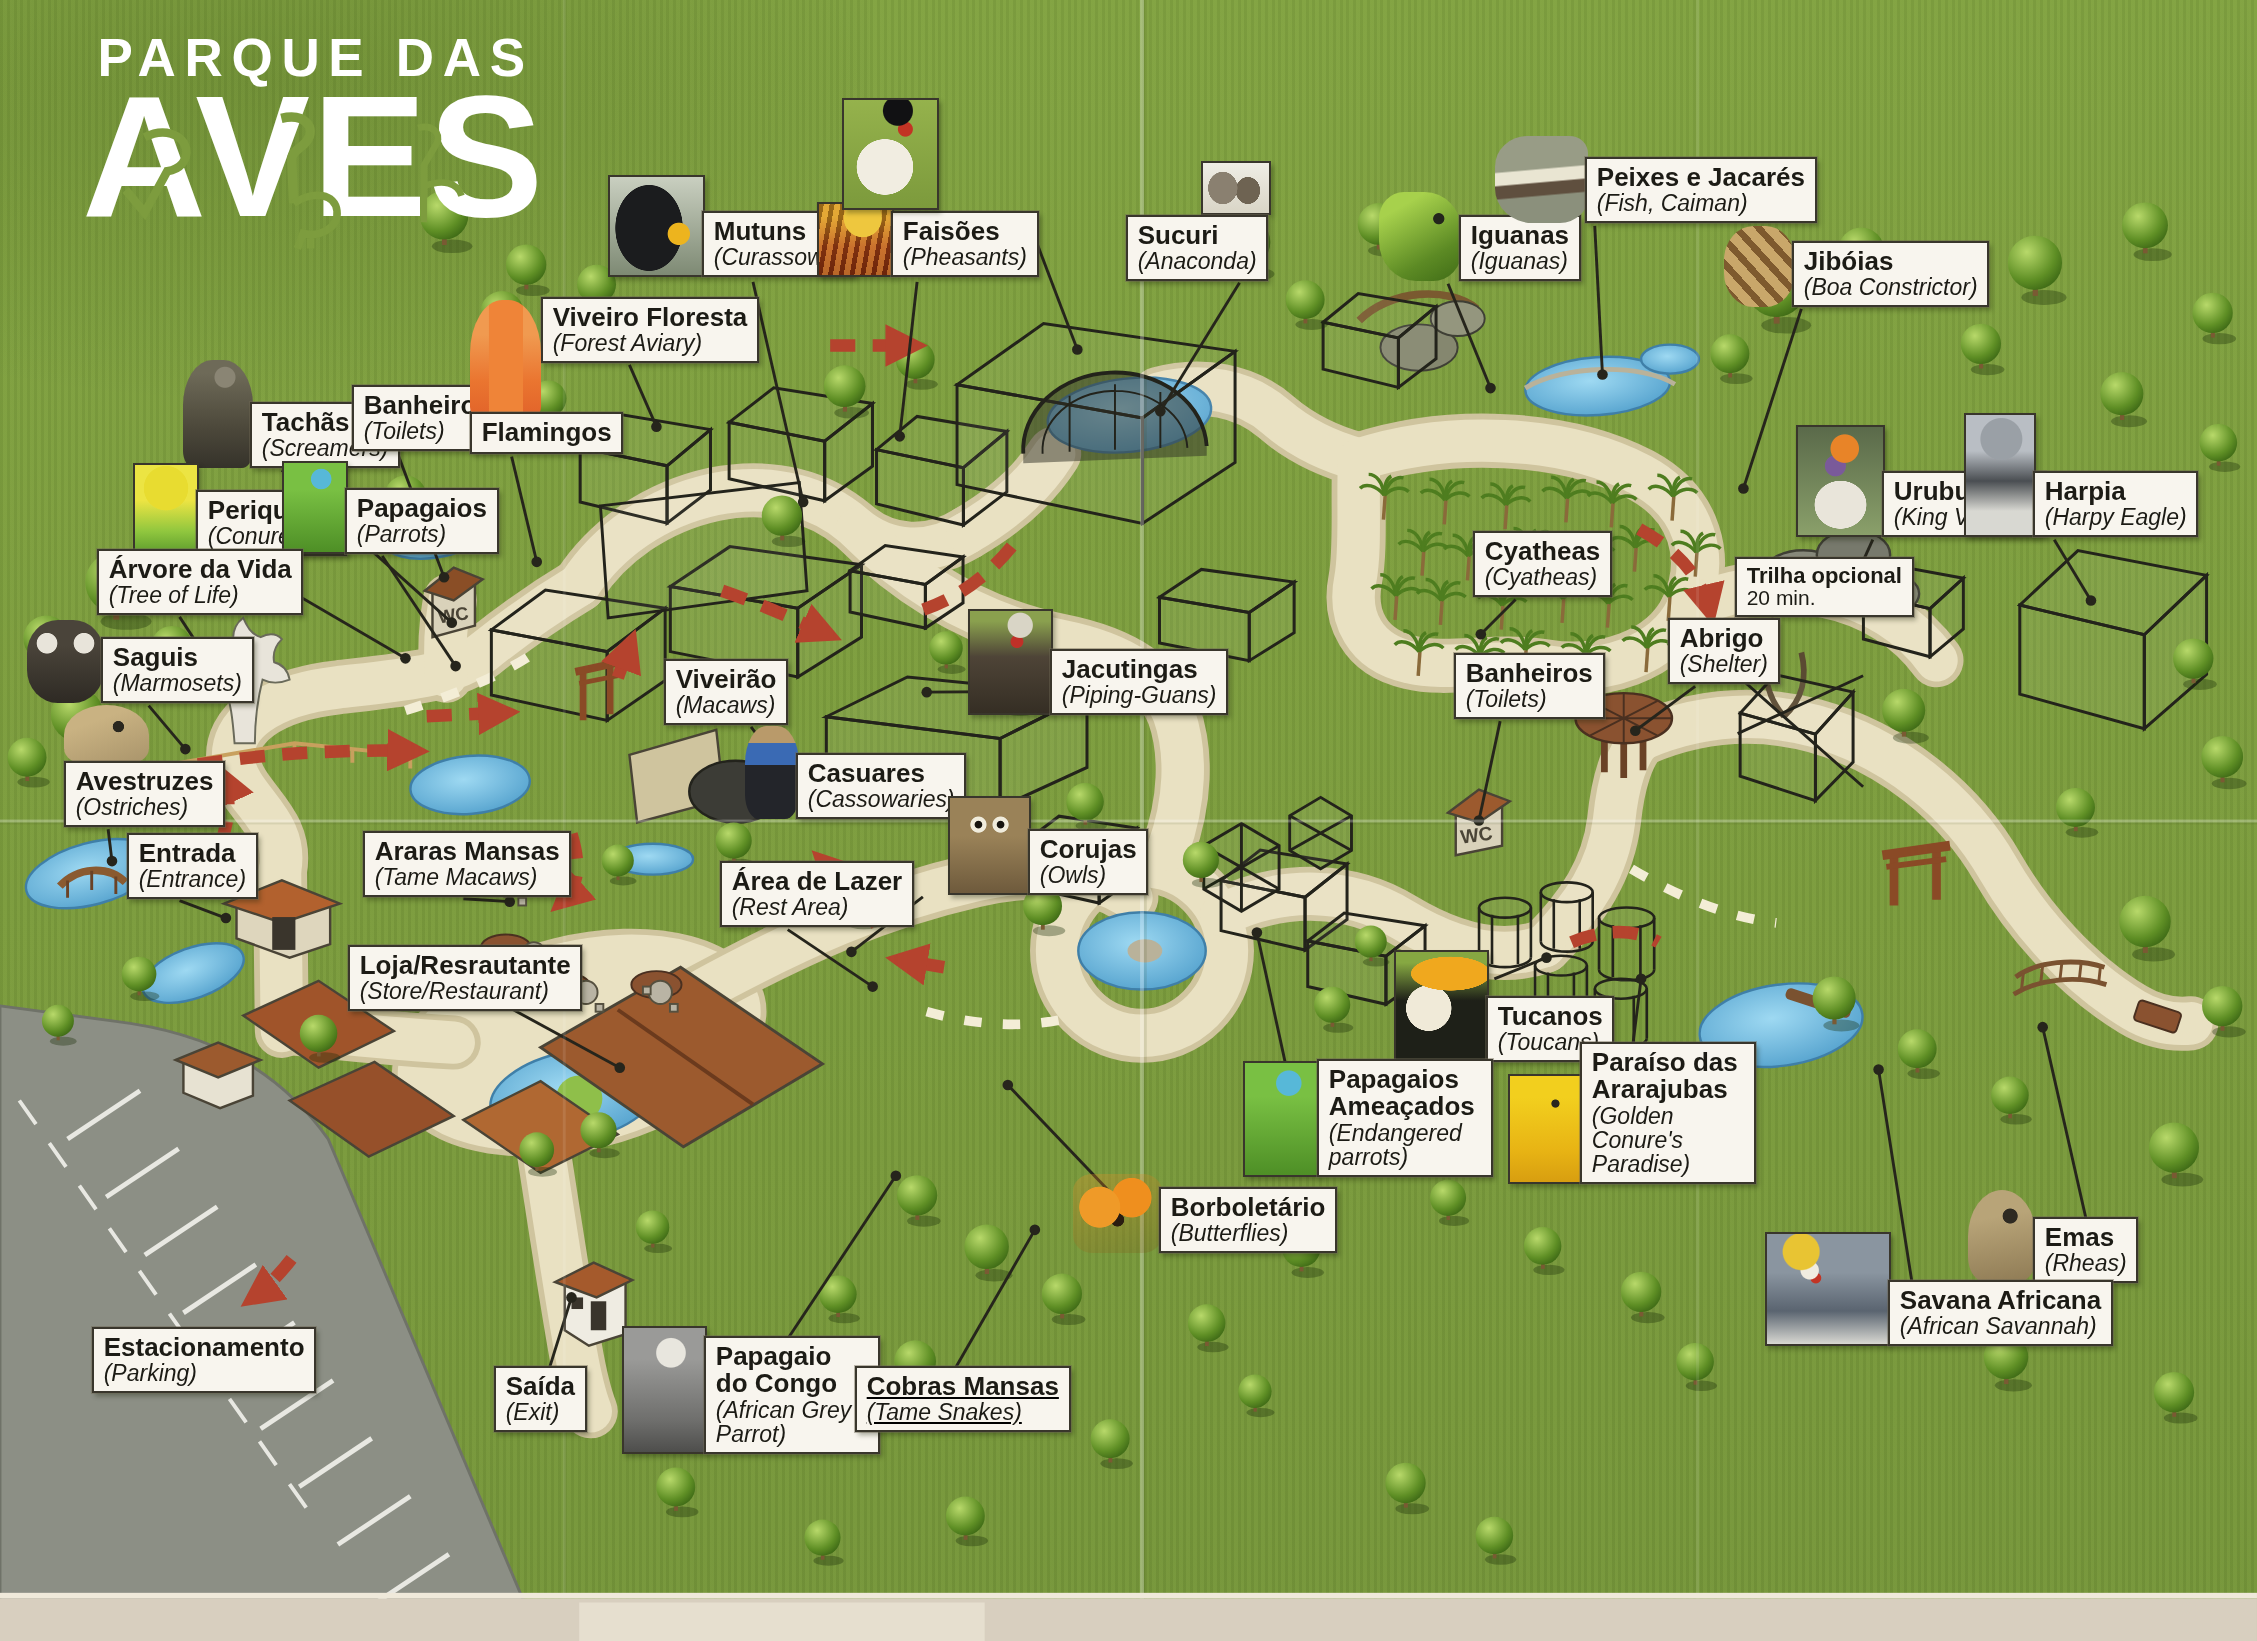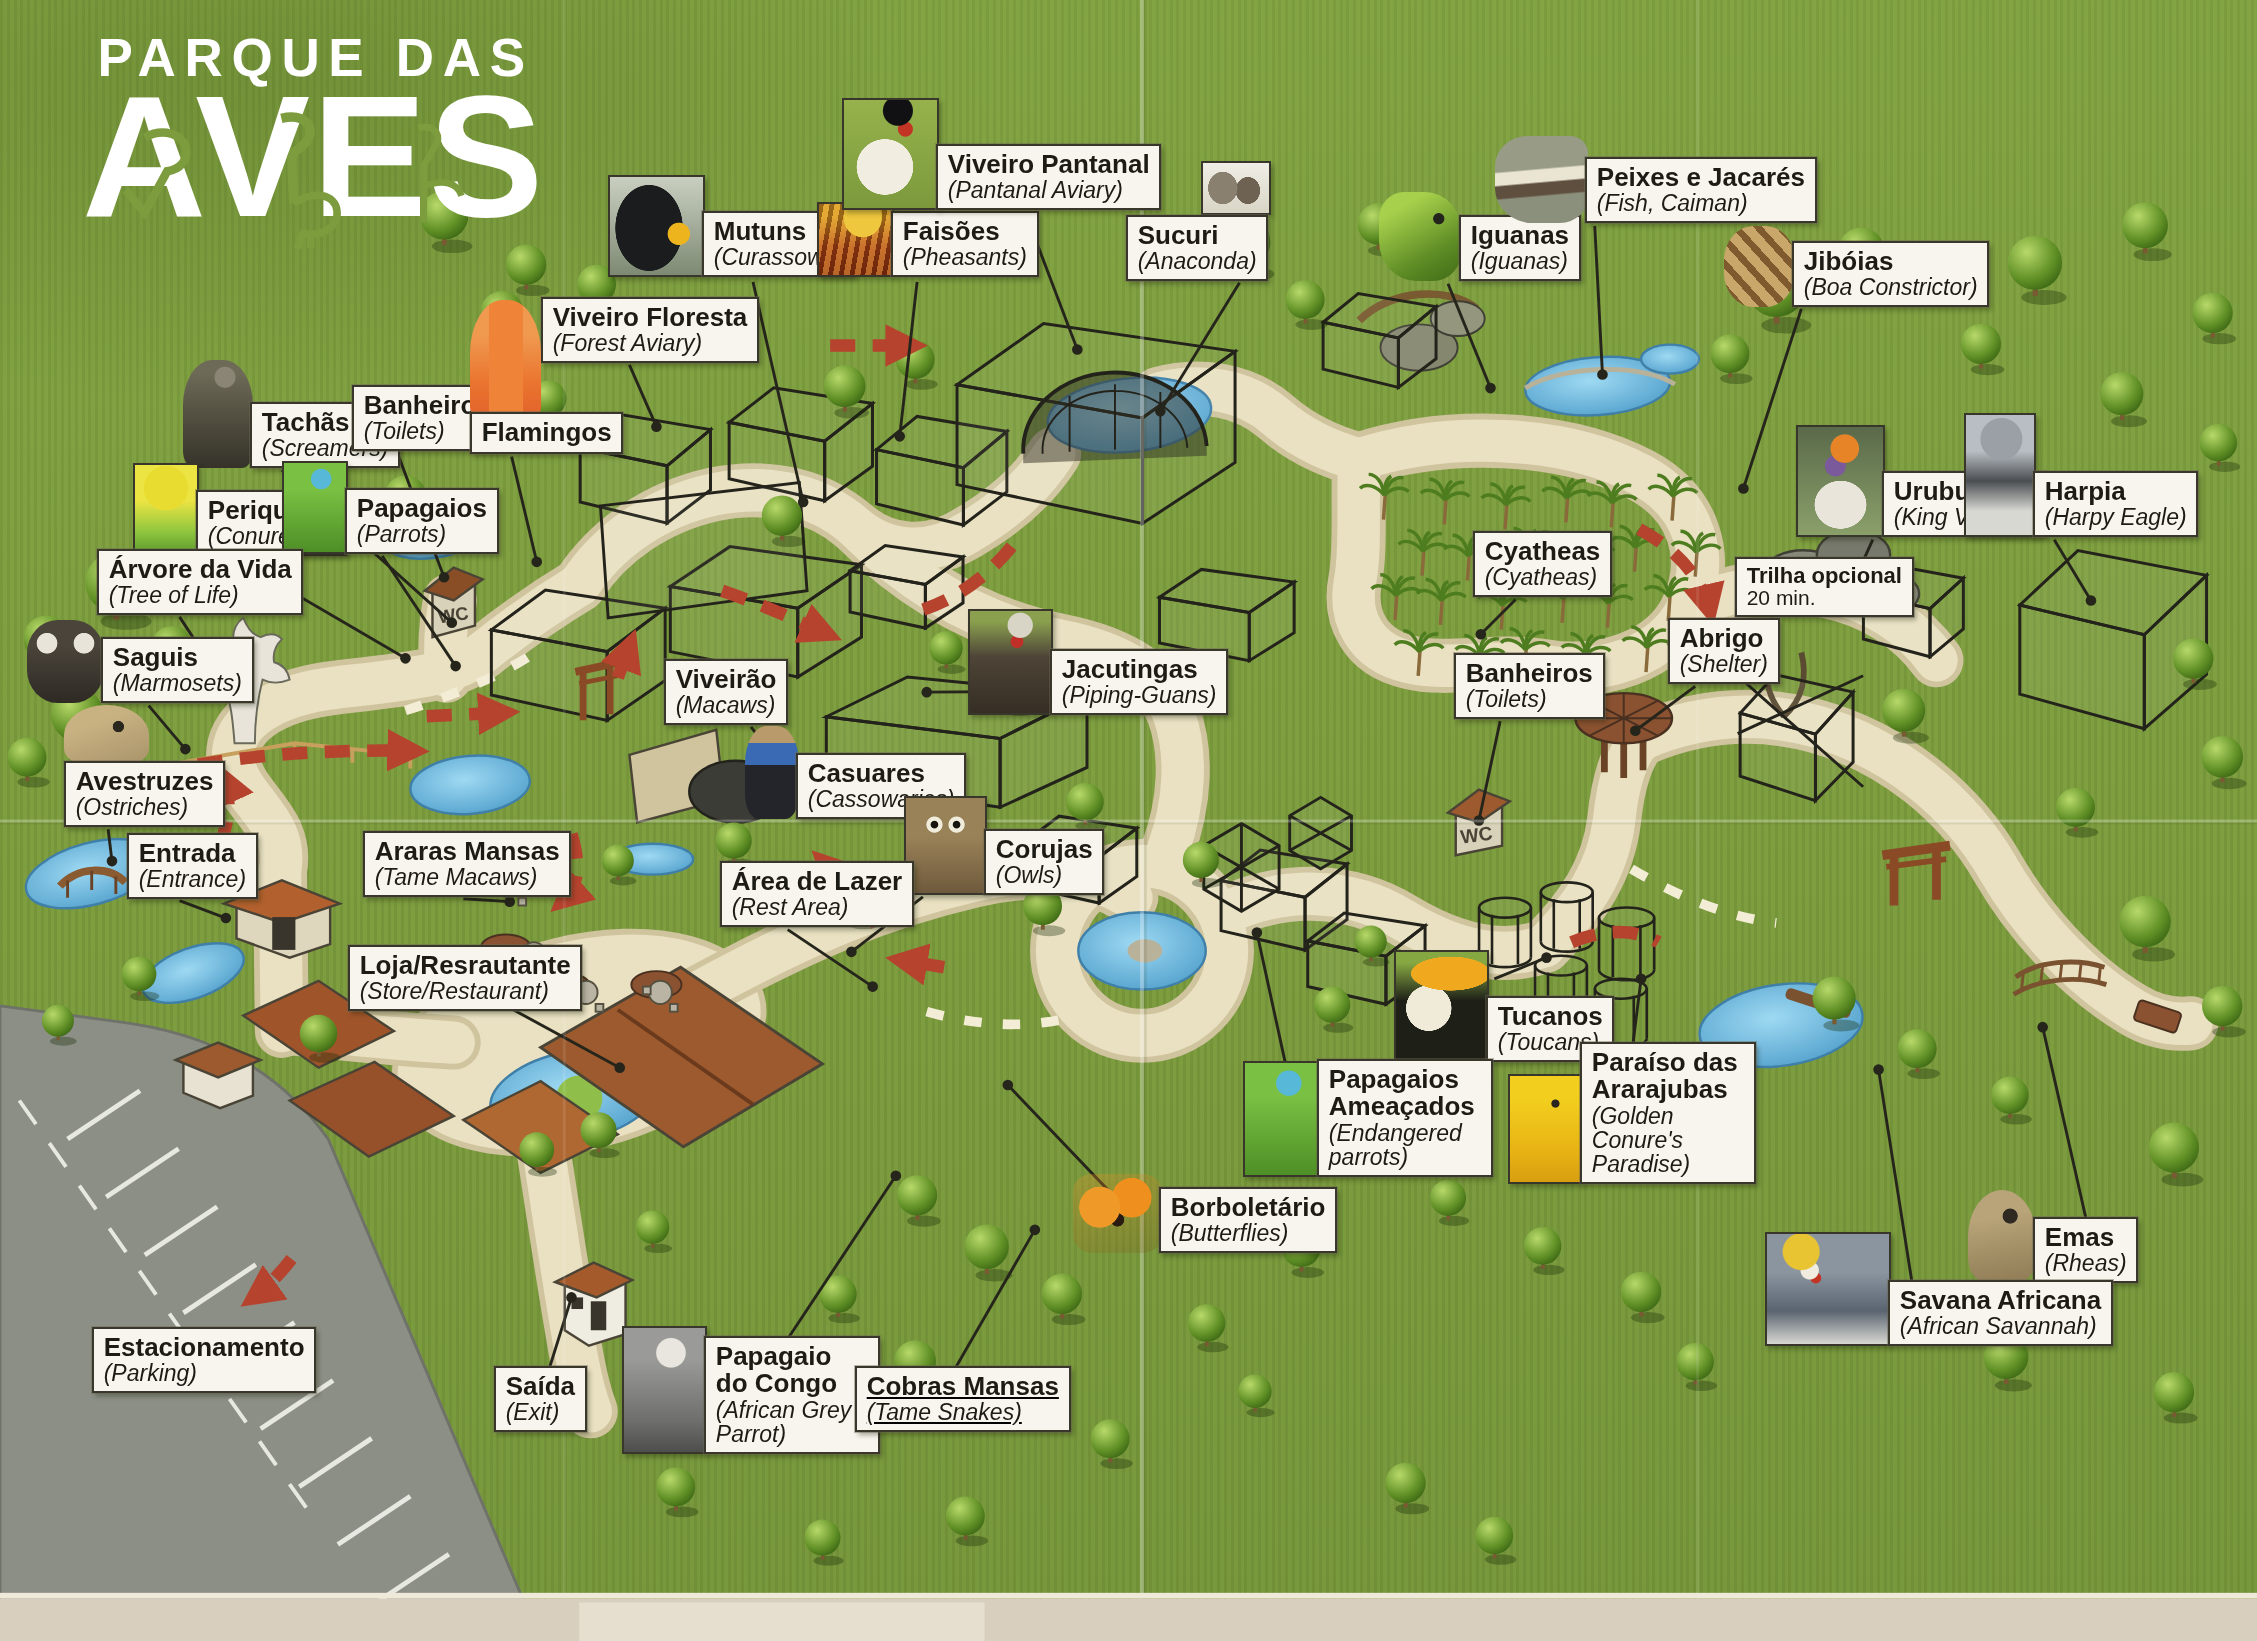"Viveiro Pantanal" div.plabel { html: <div> <div>Viveiro Pantanal</div> <div>(Pantanal Aviary)</div> </div> -> none }
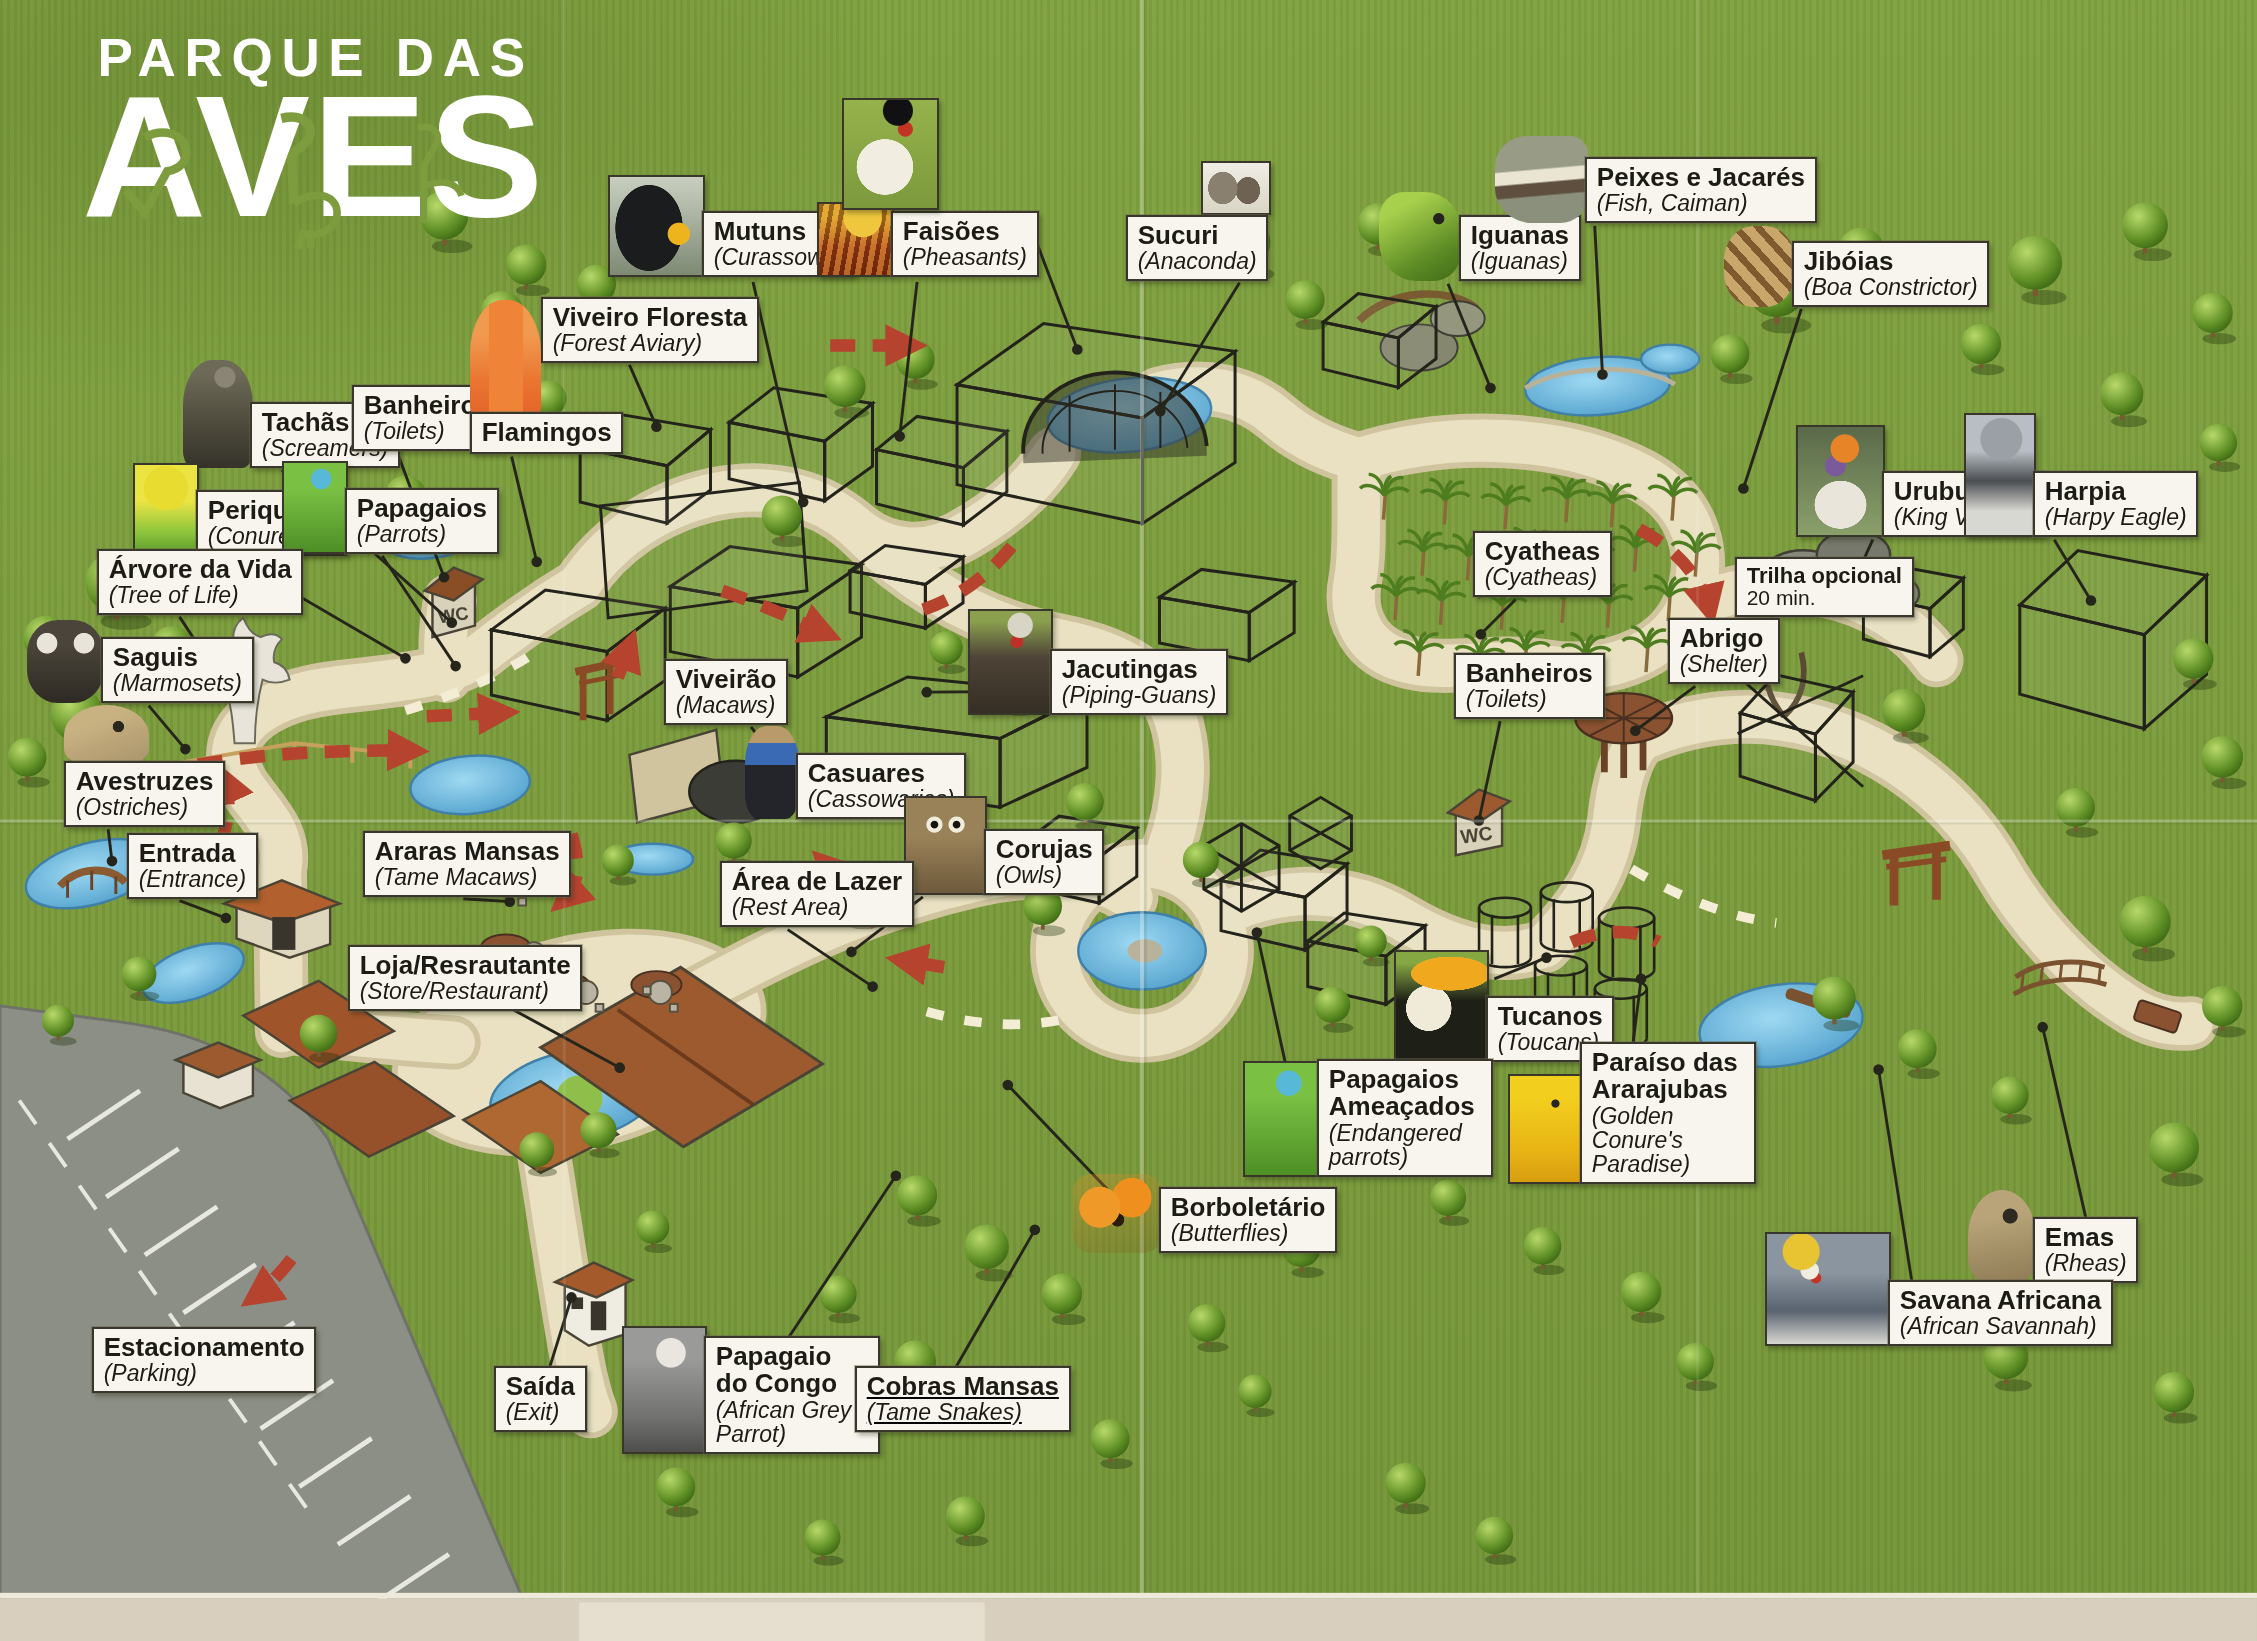"Corujas" div.poi { left: 904px -> 948px }
